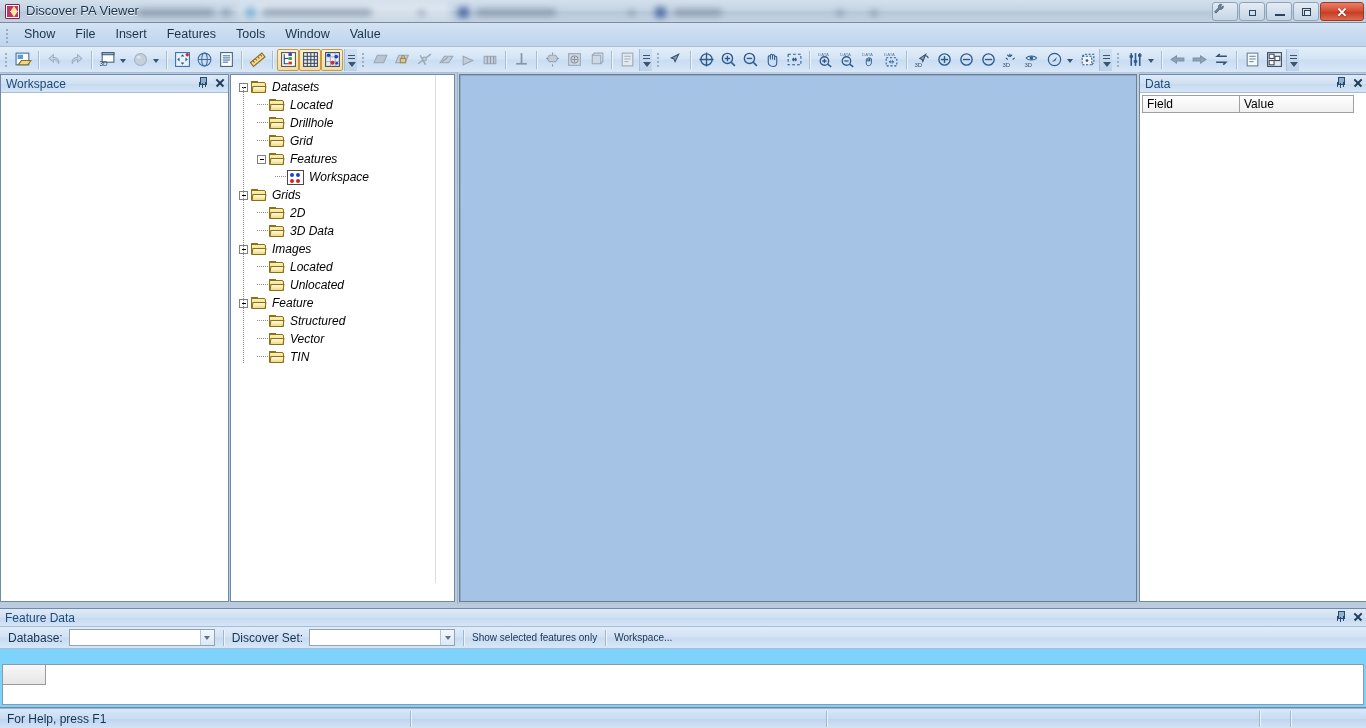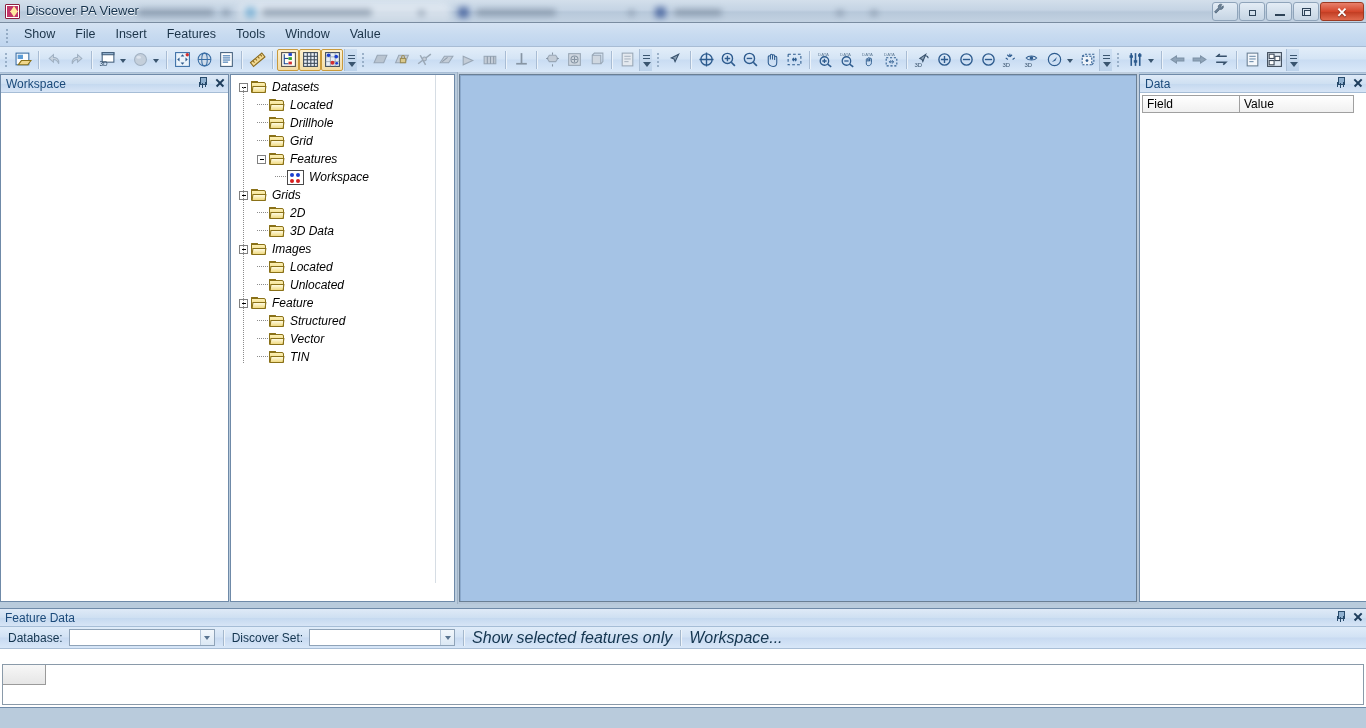"Feature Data" #featuredata { background: #ffffff -> #7dd3fc }
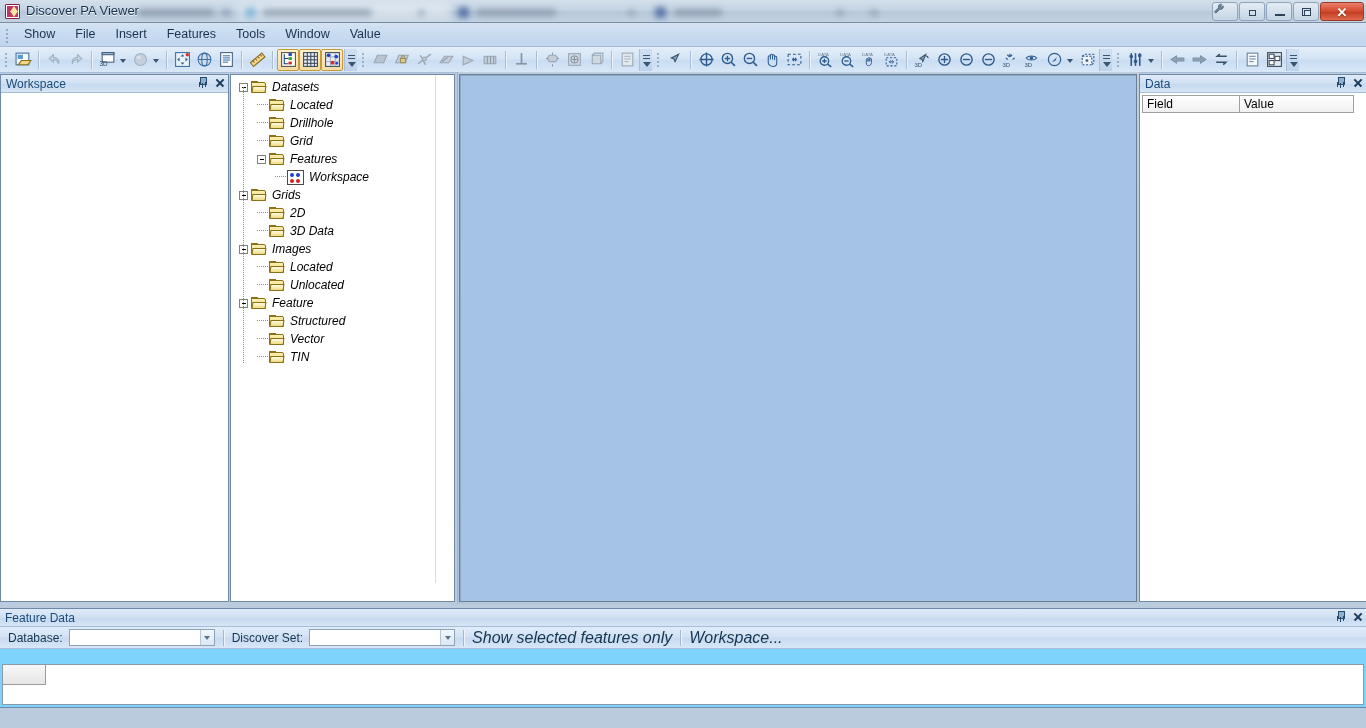"Show selected features only" .fd-link { font-size: 16px -> 10px; font-style: italic -> none }
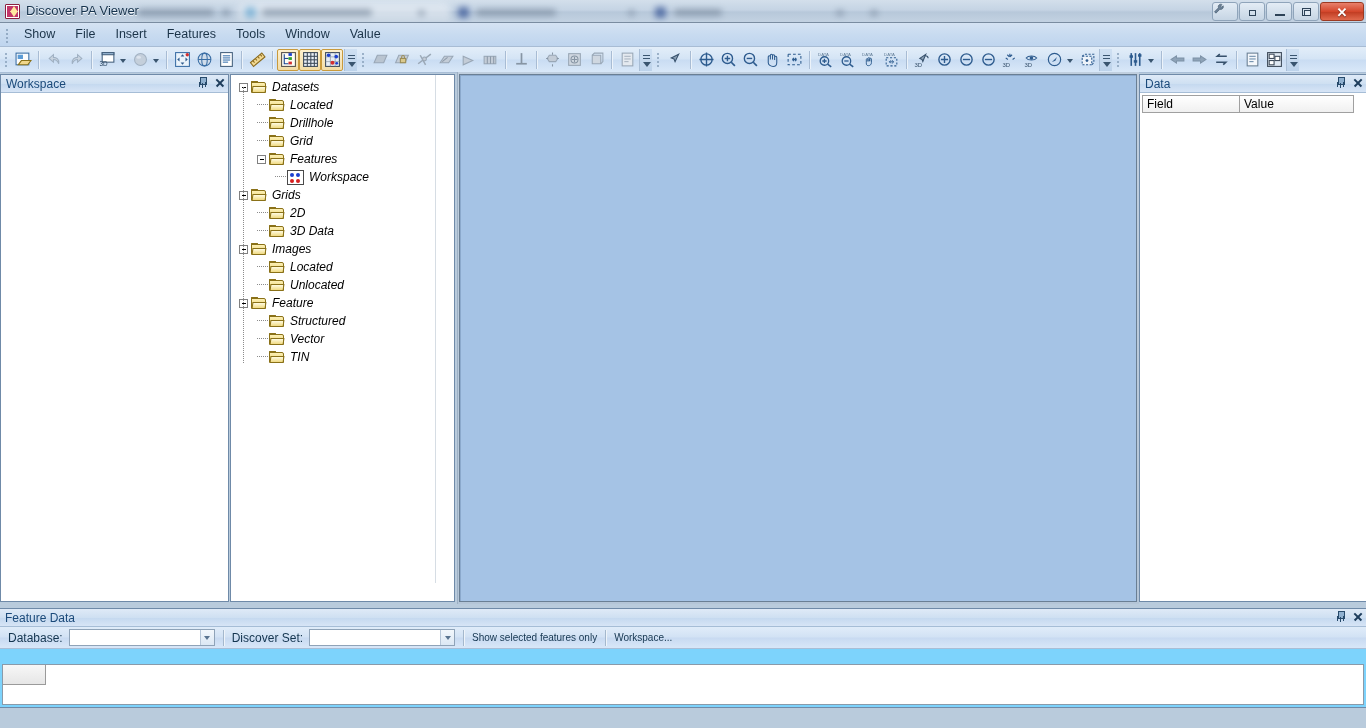"For Help, press F1" div.statusbar { html: none -> <div> <div>For Help, press F1</div> <div></div> <div></div> <div></div> <div></div> <div></div> <div></div> <div></div> <div></div> </div> }
